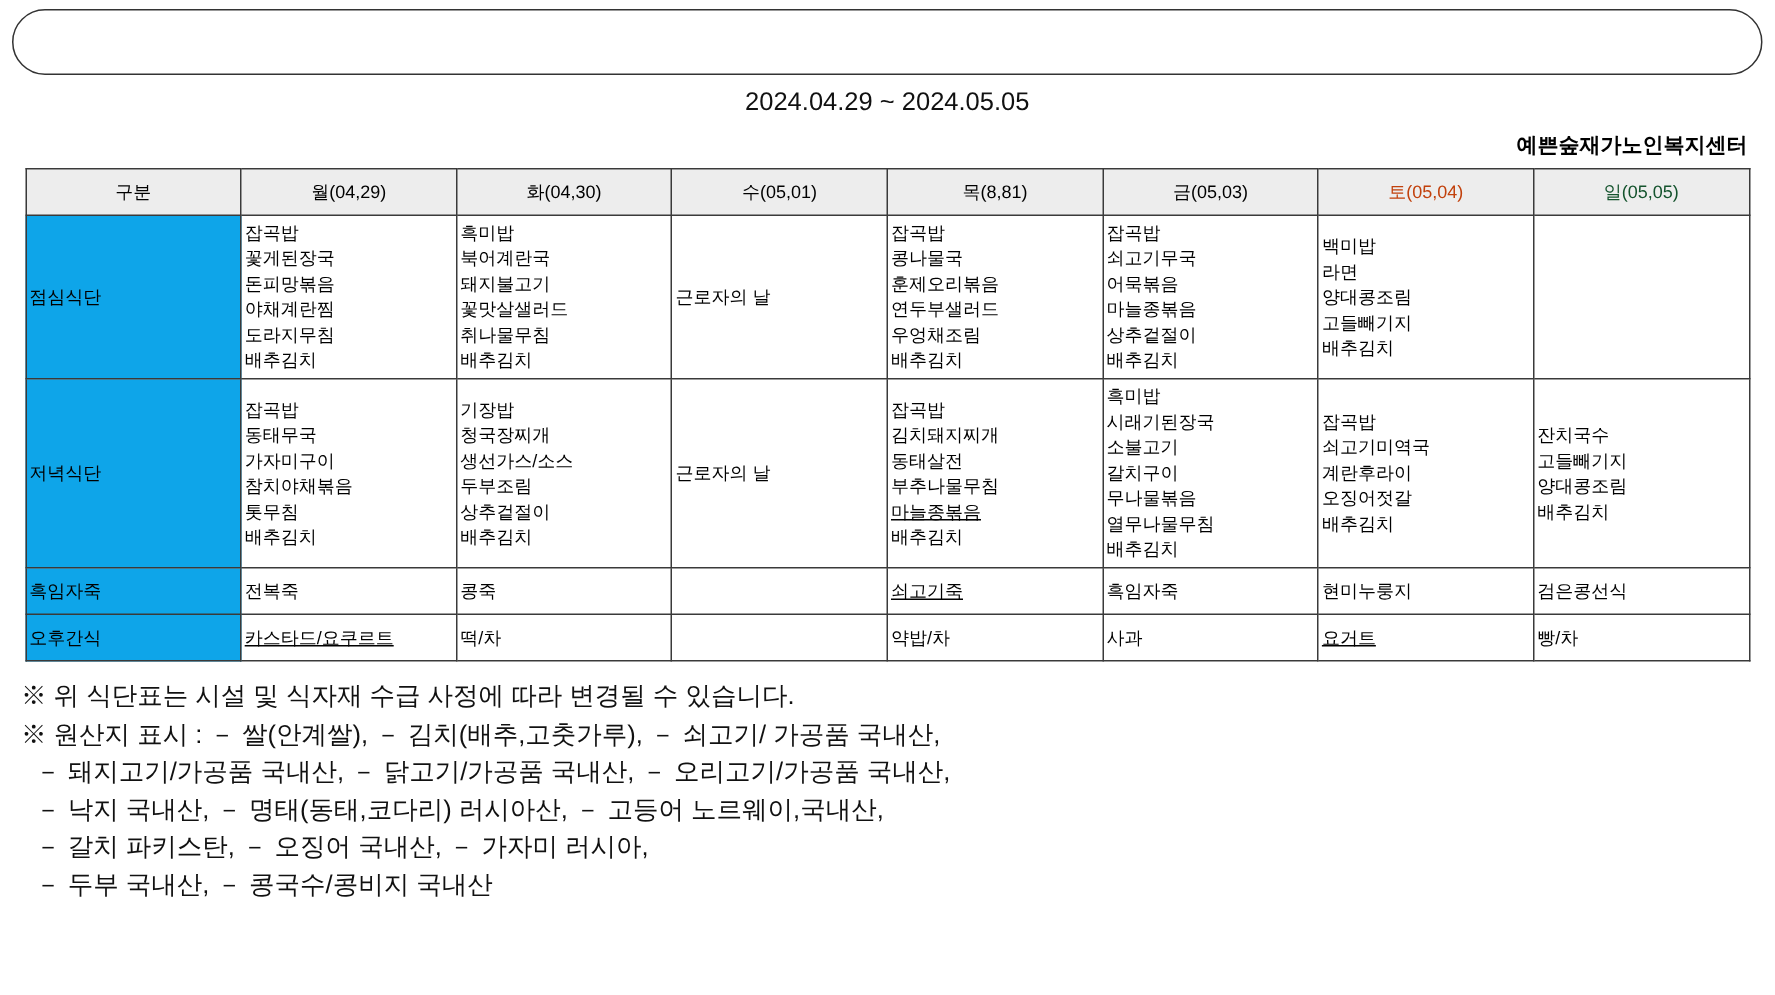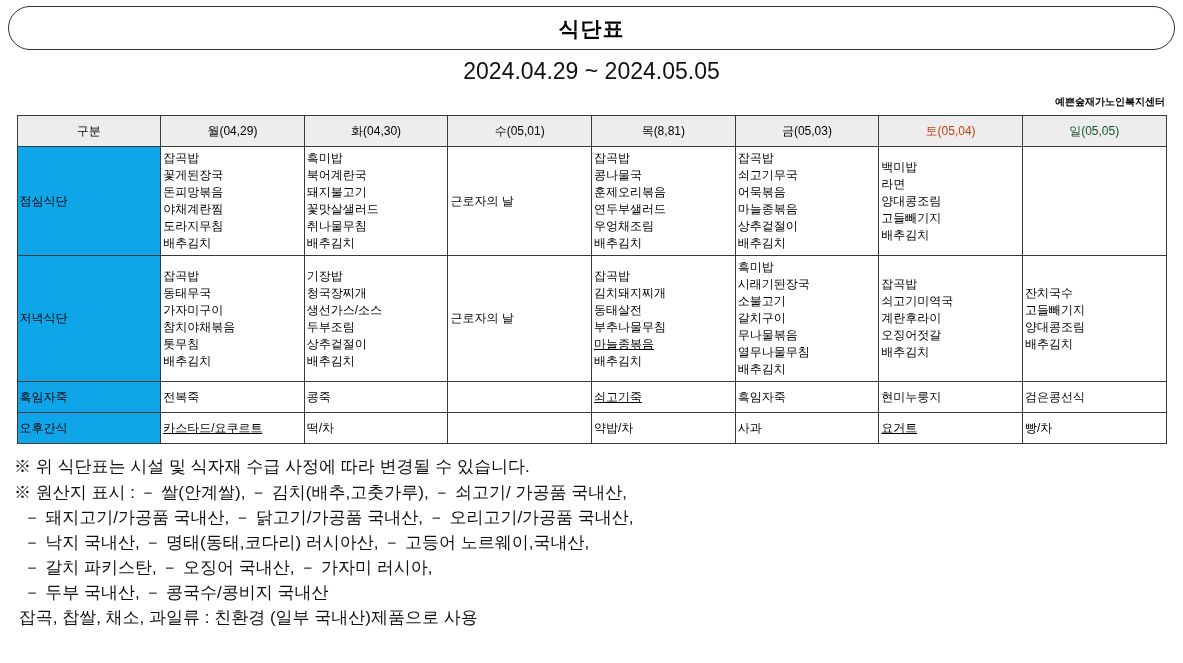"식단표" div.title-text { html: <div>식단표</div> -> none }
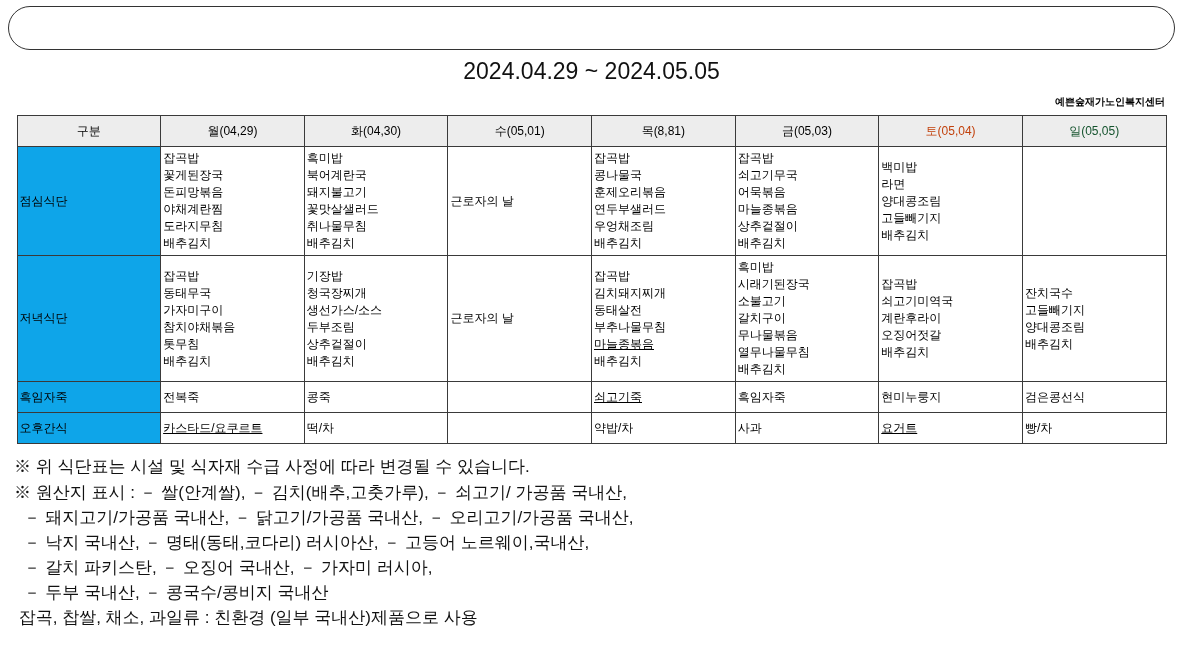"2024.04.29 ~ 2024.05.05" .subtitle { font-size: 23px -> 17px }
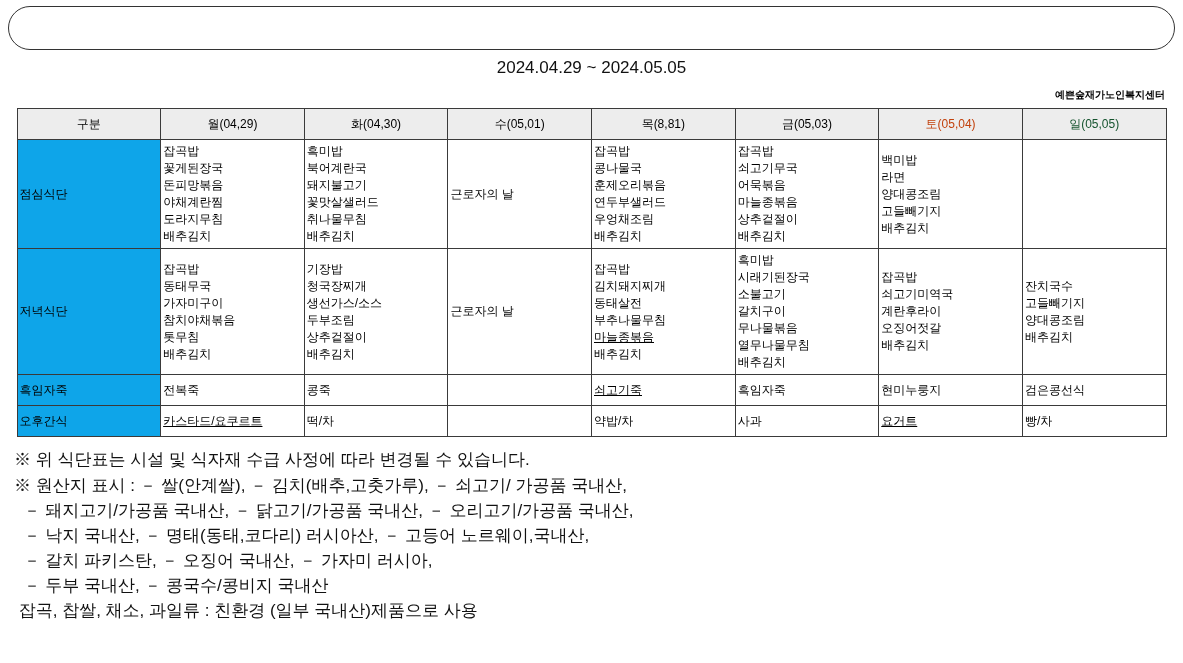"예쁜숲재가노인복지센터" .center-name { font-size: 10px -> 14px }
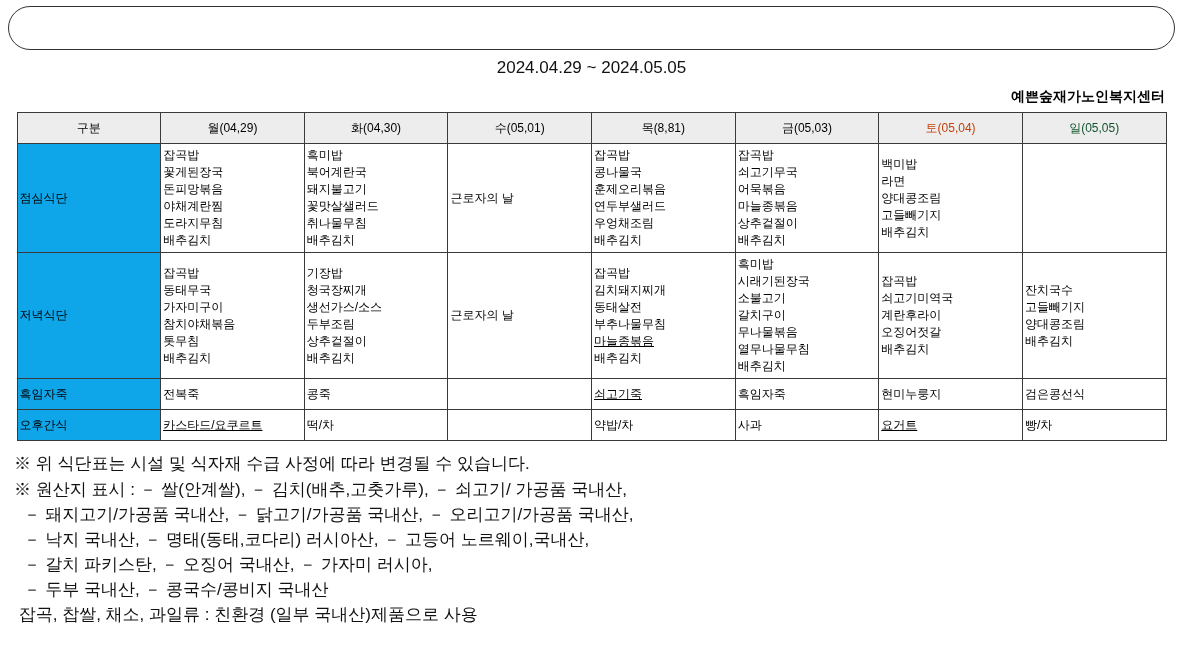"잡곡, 찹쌀, 채소, 과일류 :" div { html: <div> 잡곡, 찹쌀, 채소, 과일류 : 친환경 (일부 국내산)제품으로 사용</div> -> none }
